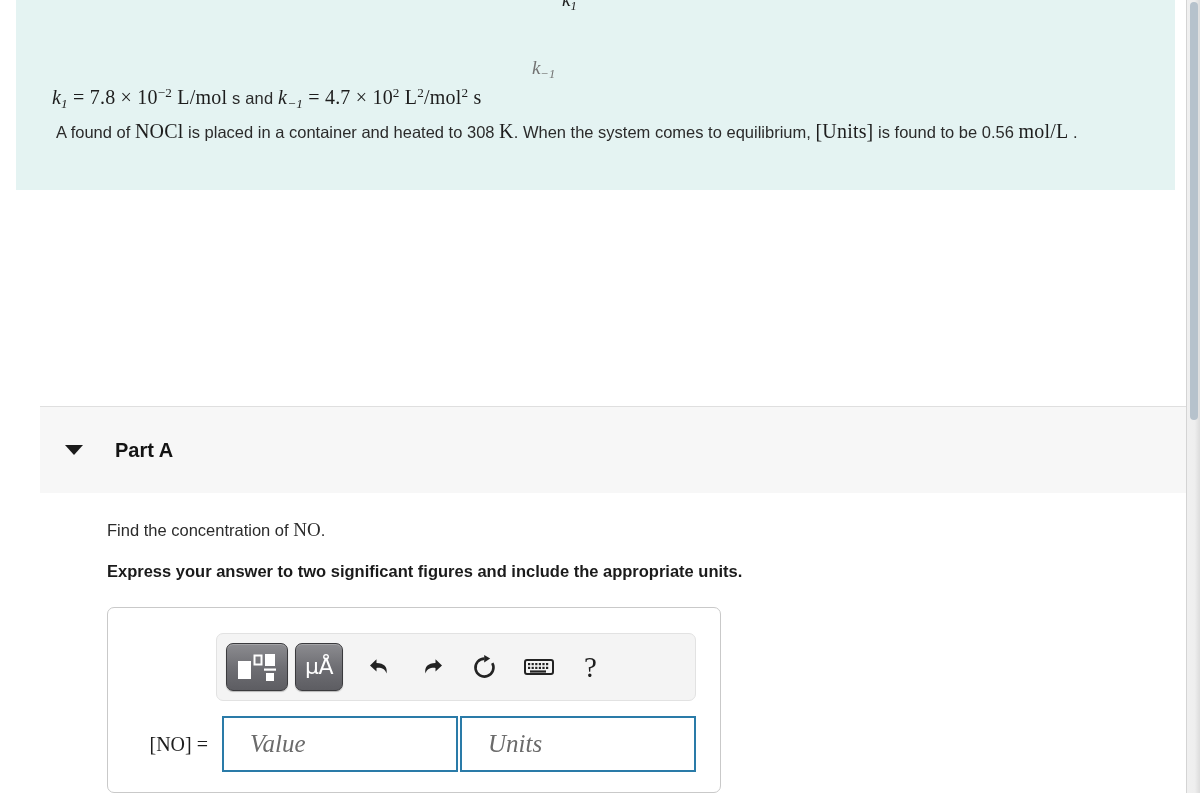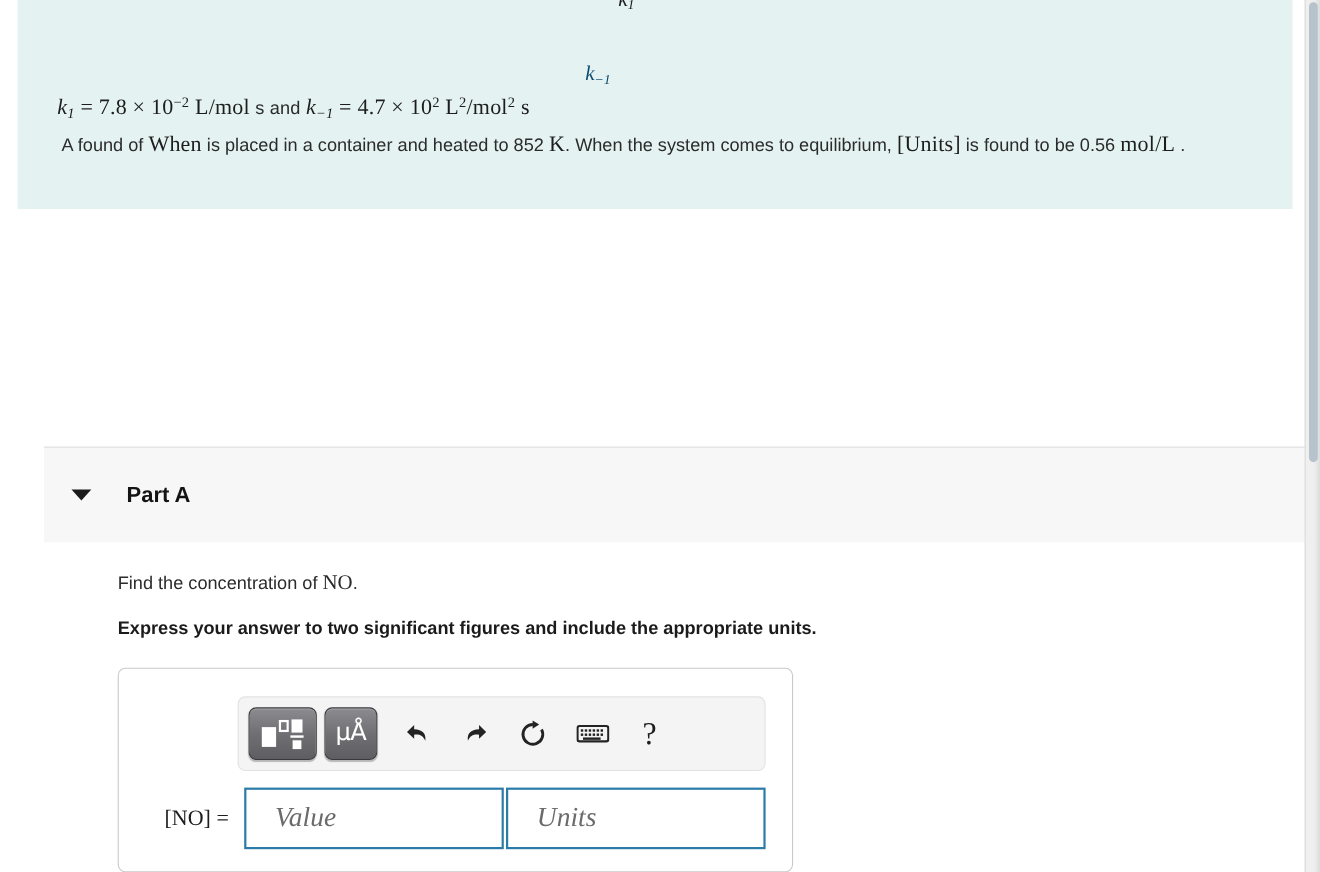"k−1" #kminus1-label { color: #0c4a6e -> #737373 }
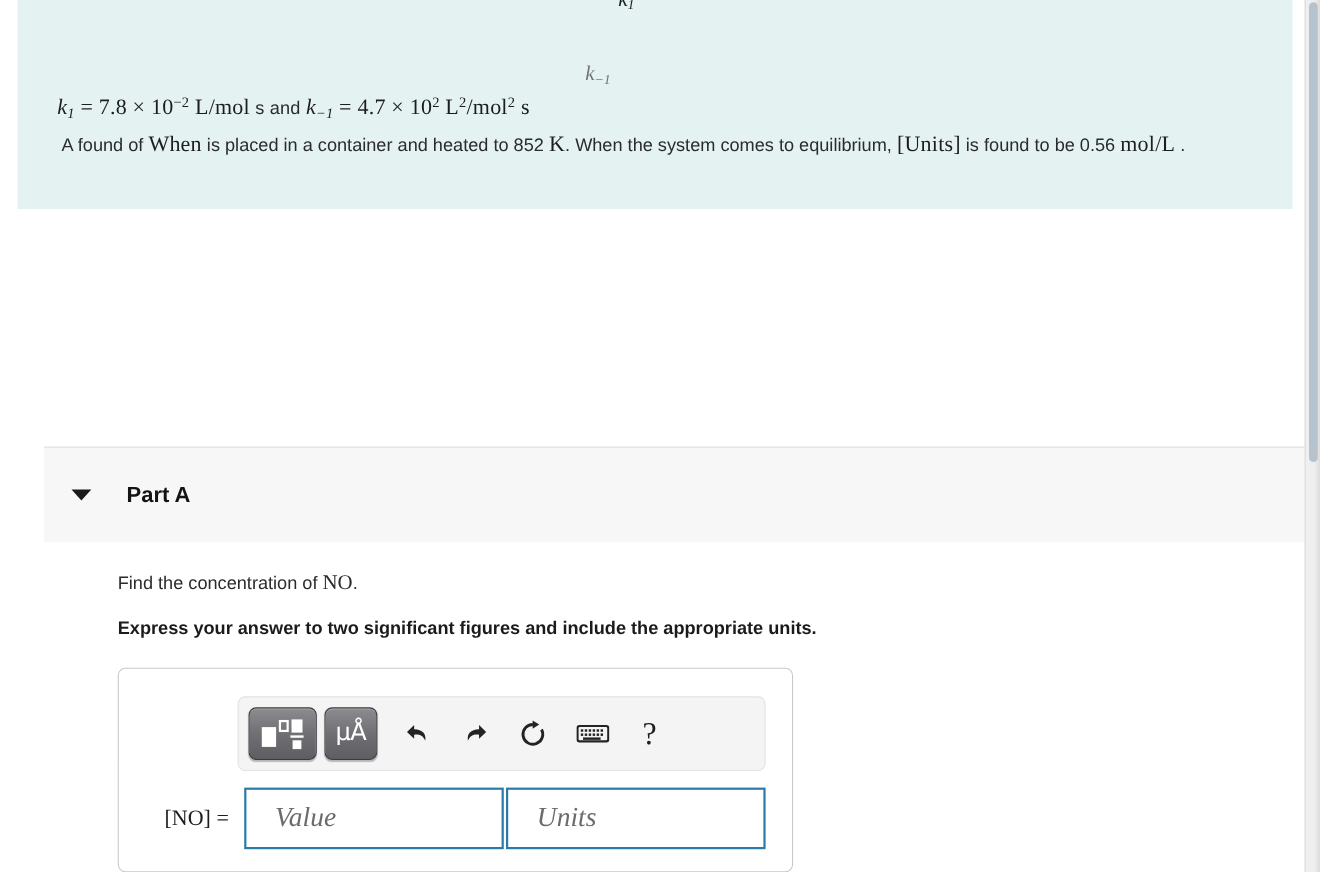"When" span.serif-math { text: When -> NOCl }
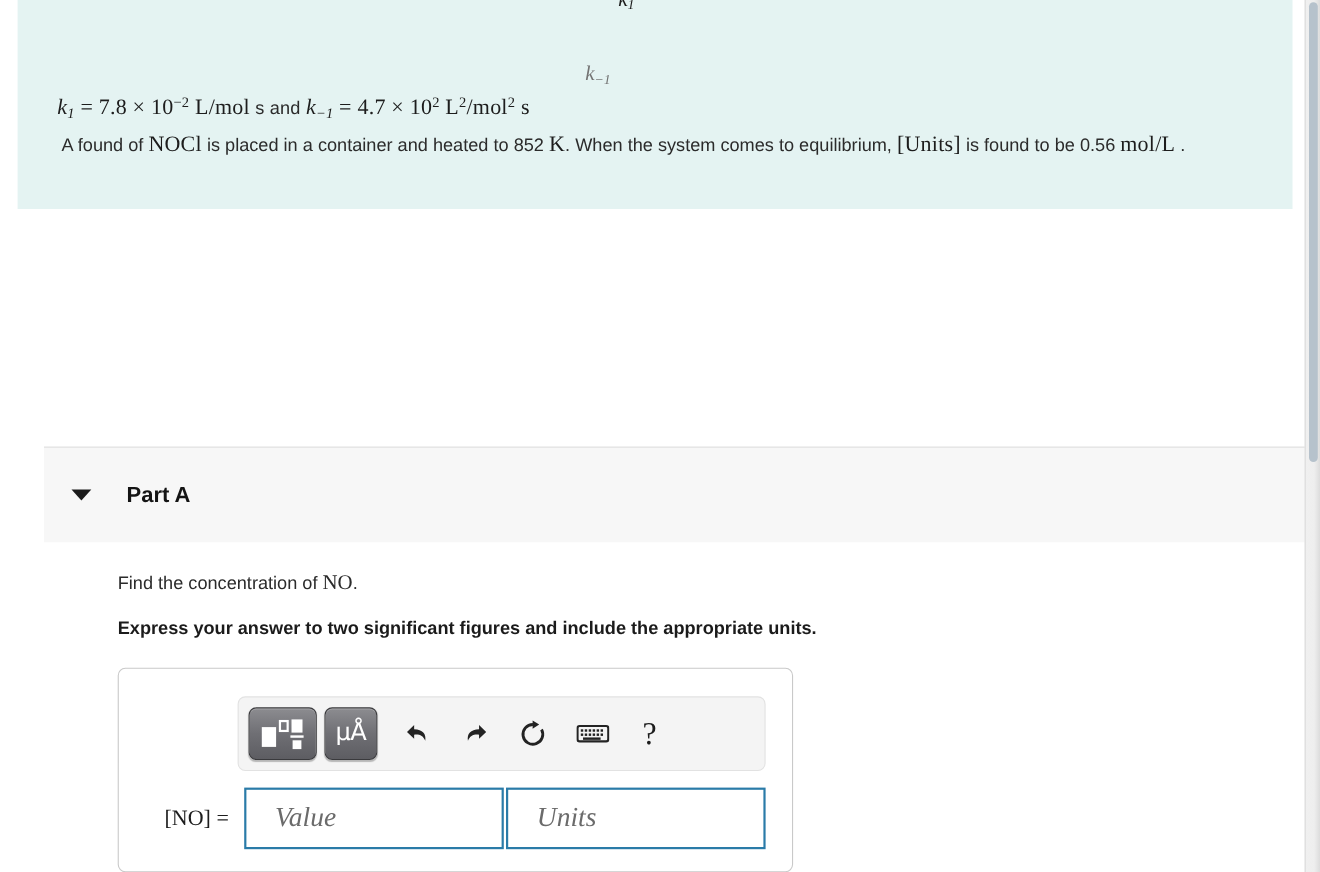"is placed in a container" span { text: 852 -> 308 }
